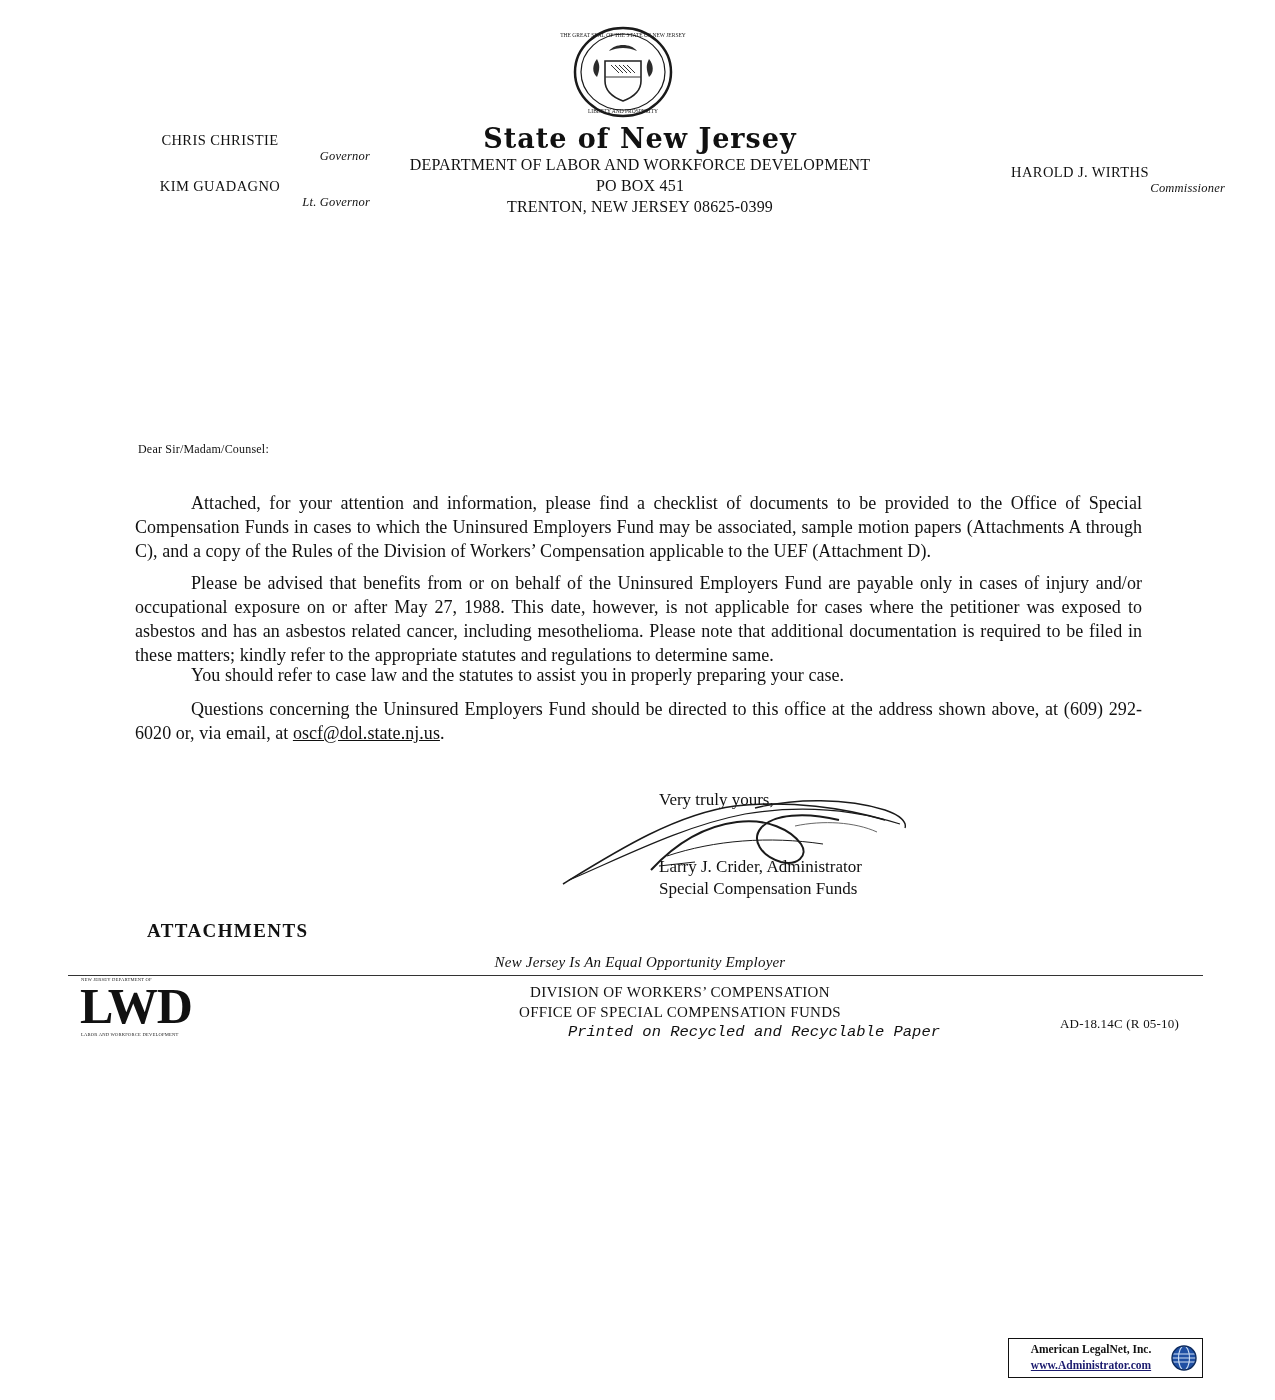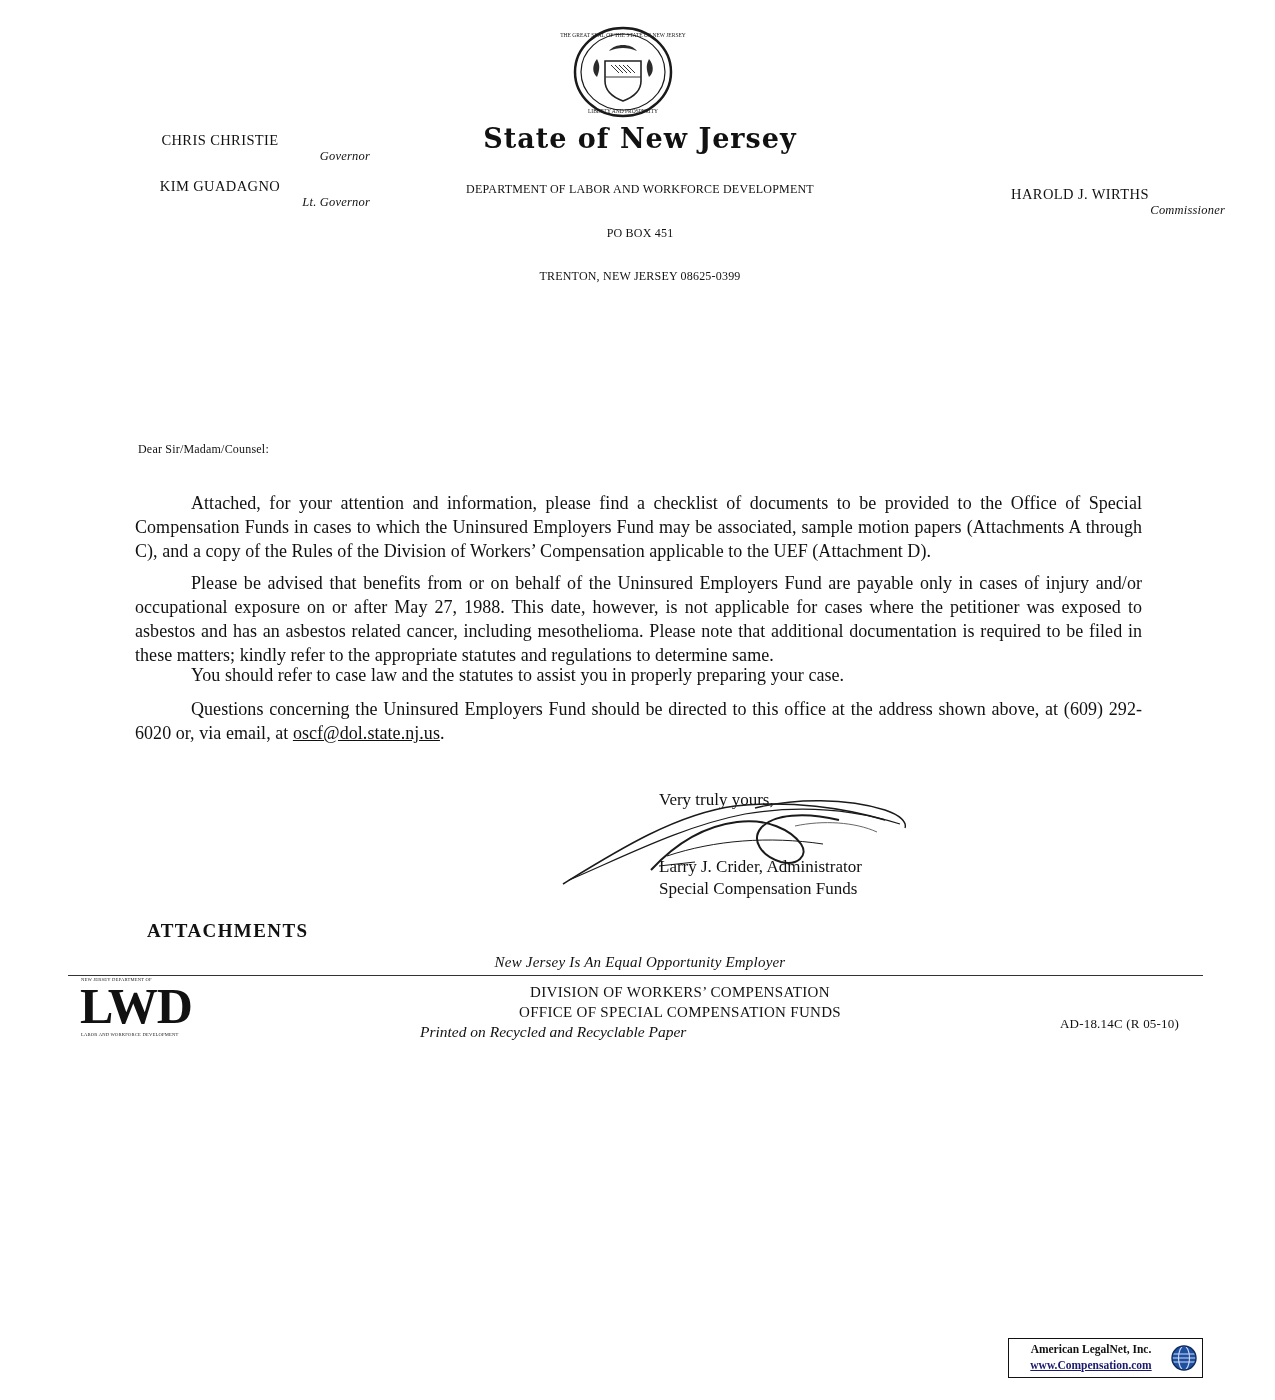"DEPARTMENT OF LABOR AND WORKFORCE" .dept-line { font-size: 12px -> 16px; margin-top: 28px -> none }
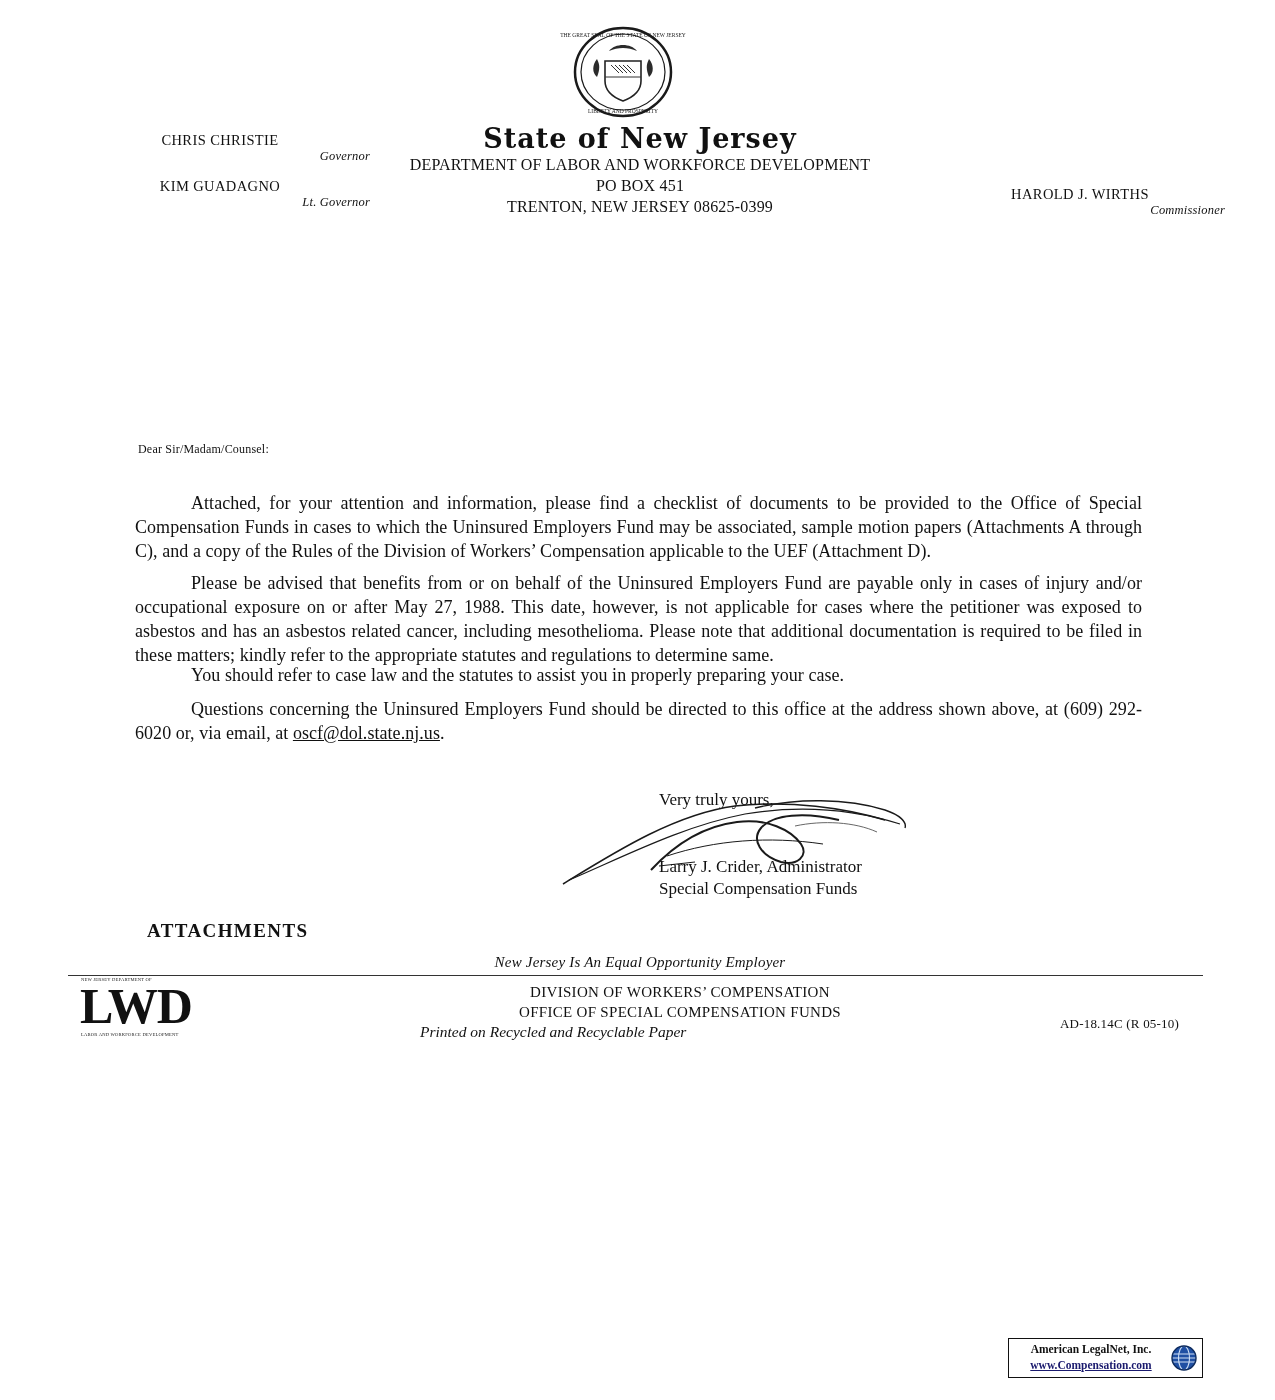"HAROLD J. WIRTHS" .commissioner-block { margin-top: 22px -> none }
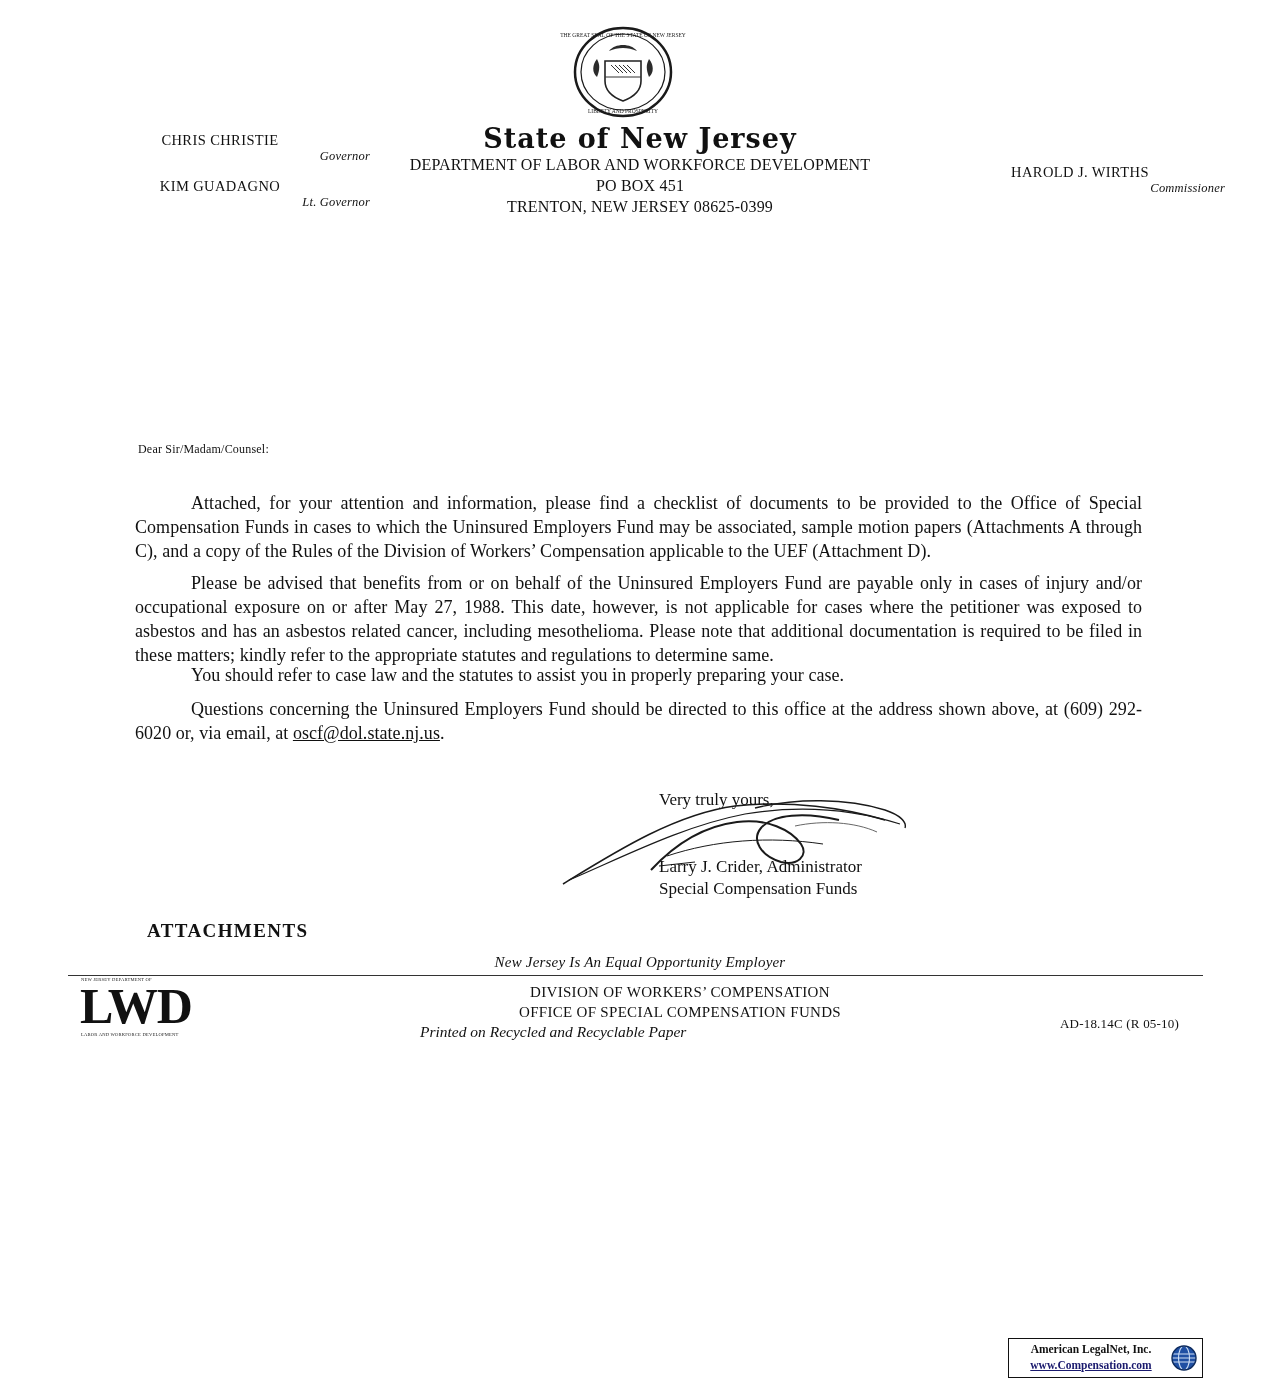"Printed on Recycled and Recyclable" .recycled { font-family: none -> Liberation Mono, monospace; text-align: left -> right }
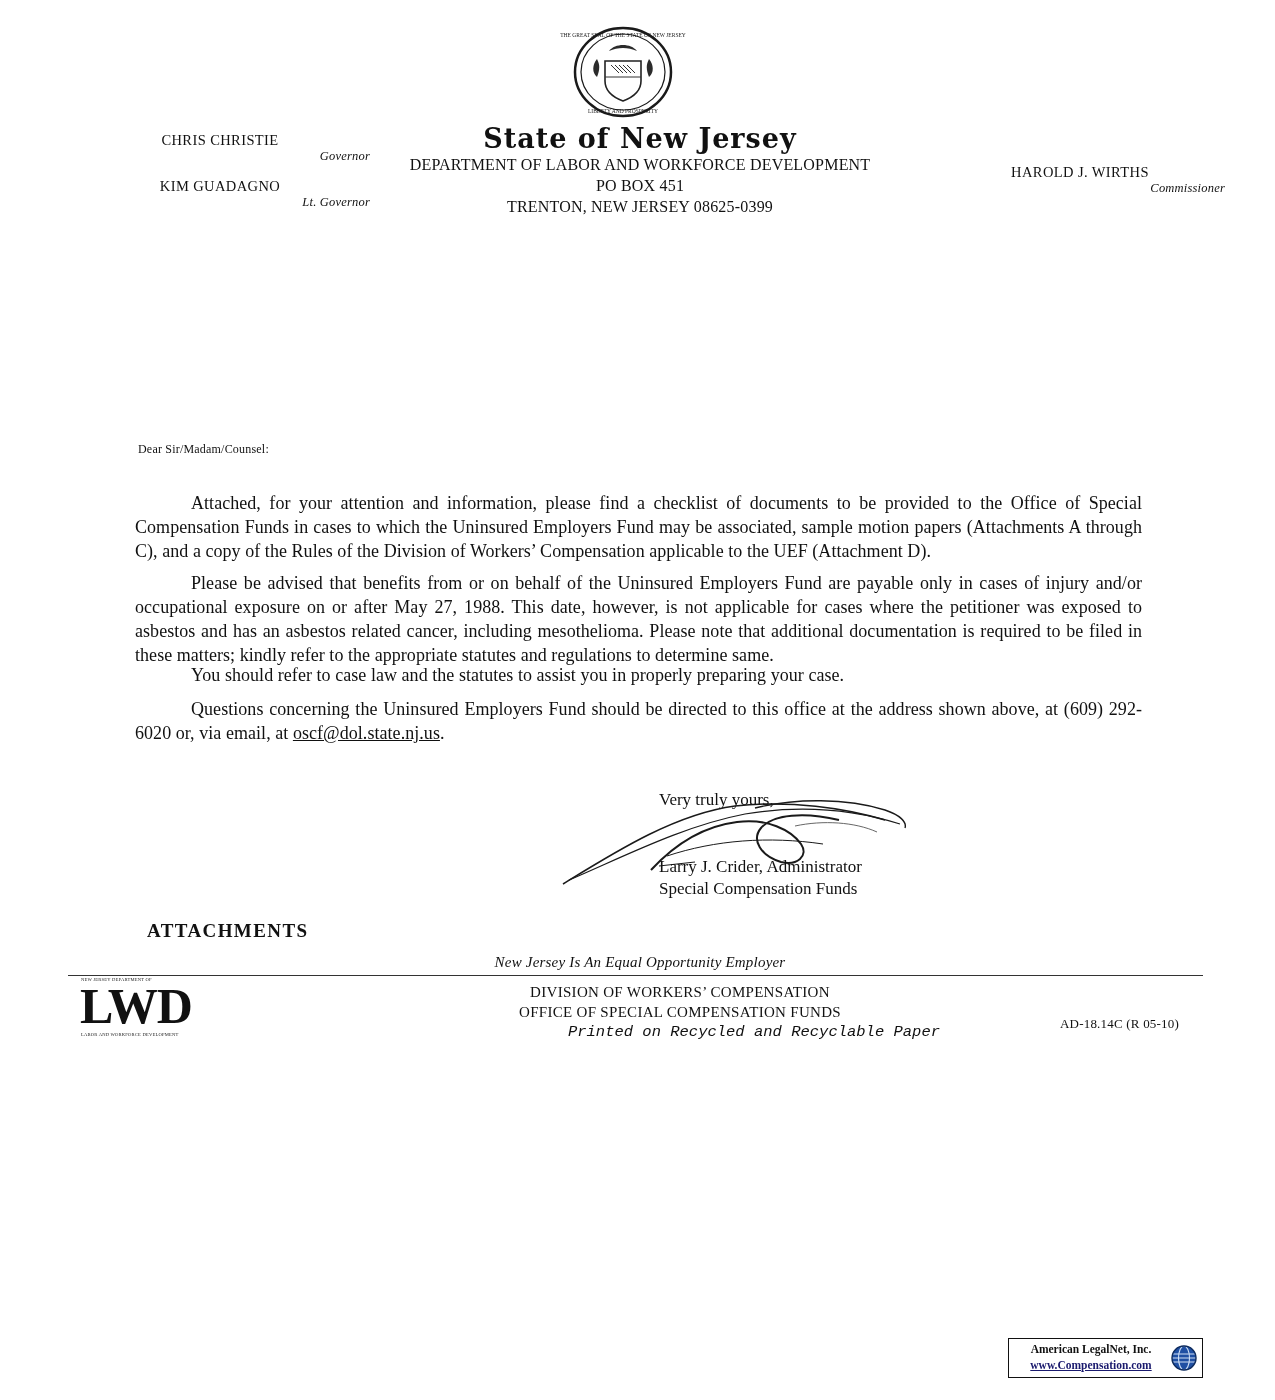"www.Compensation.com" div.ln2 { text: www.Compensation.com -> www.Administrator.com }
